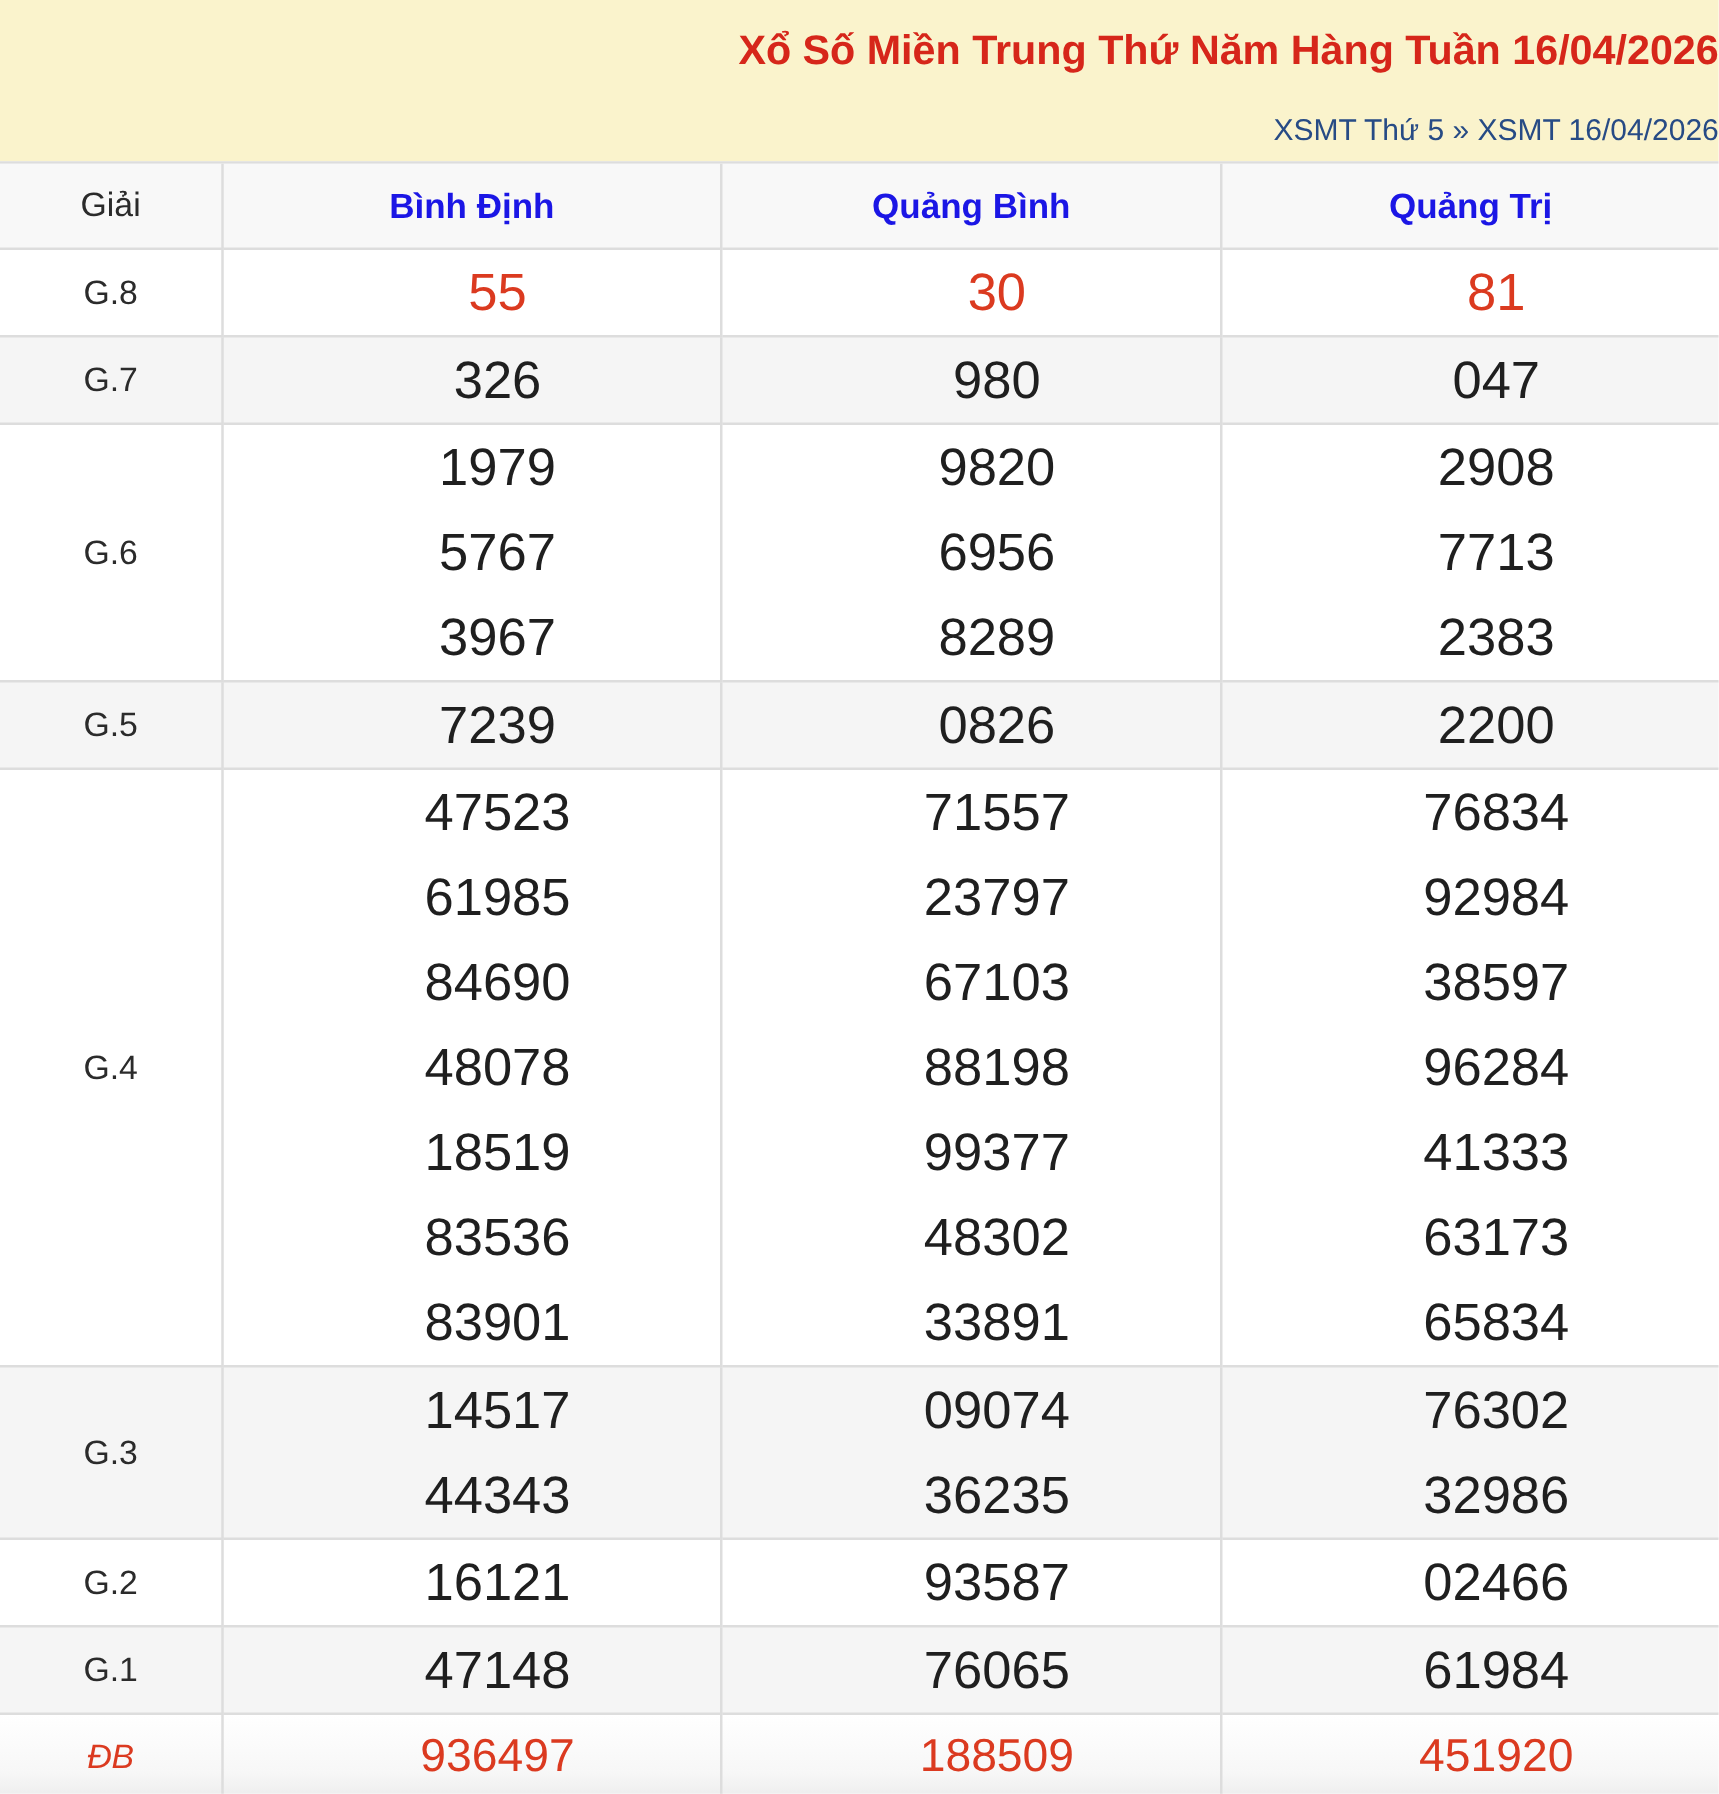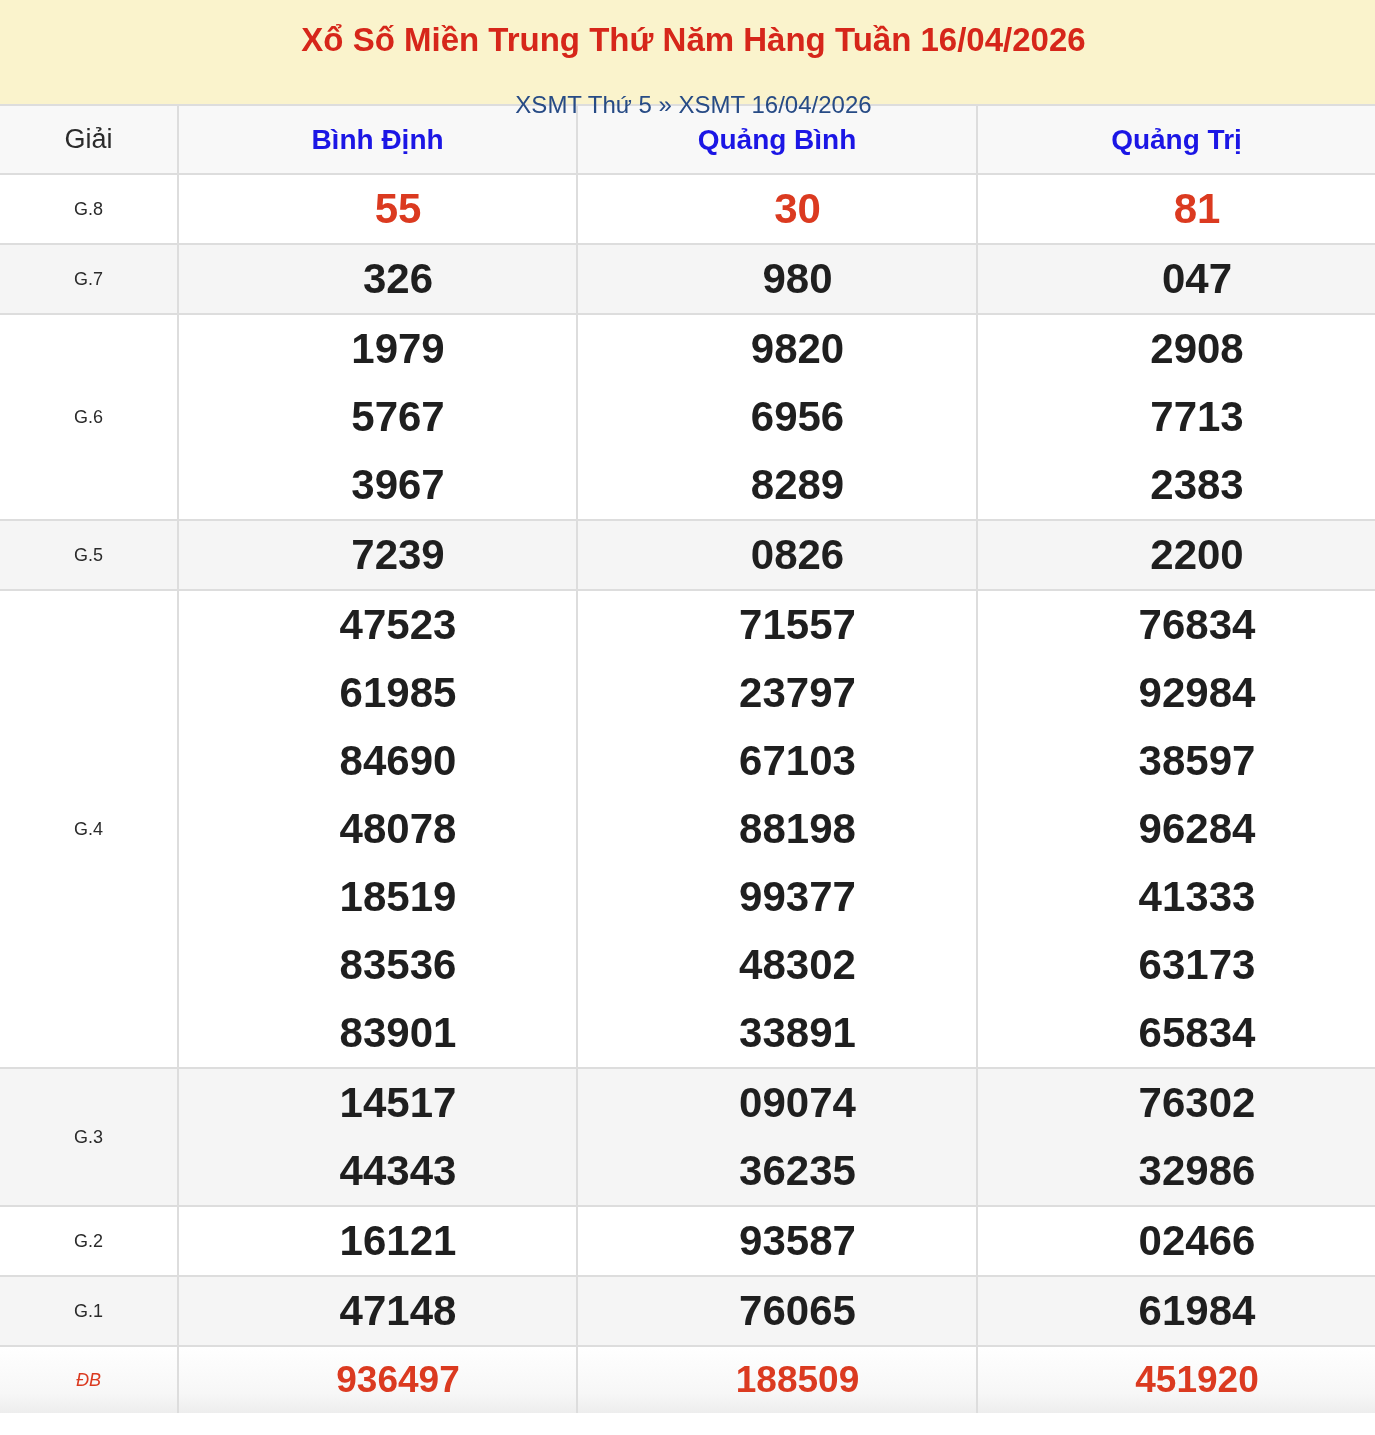"Xổ Số Miền Trung Thứ" .banner { height: 104px -> 129px; text-align: center -> right }
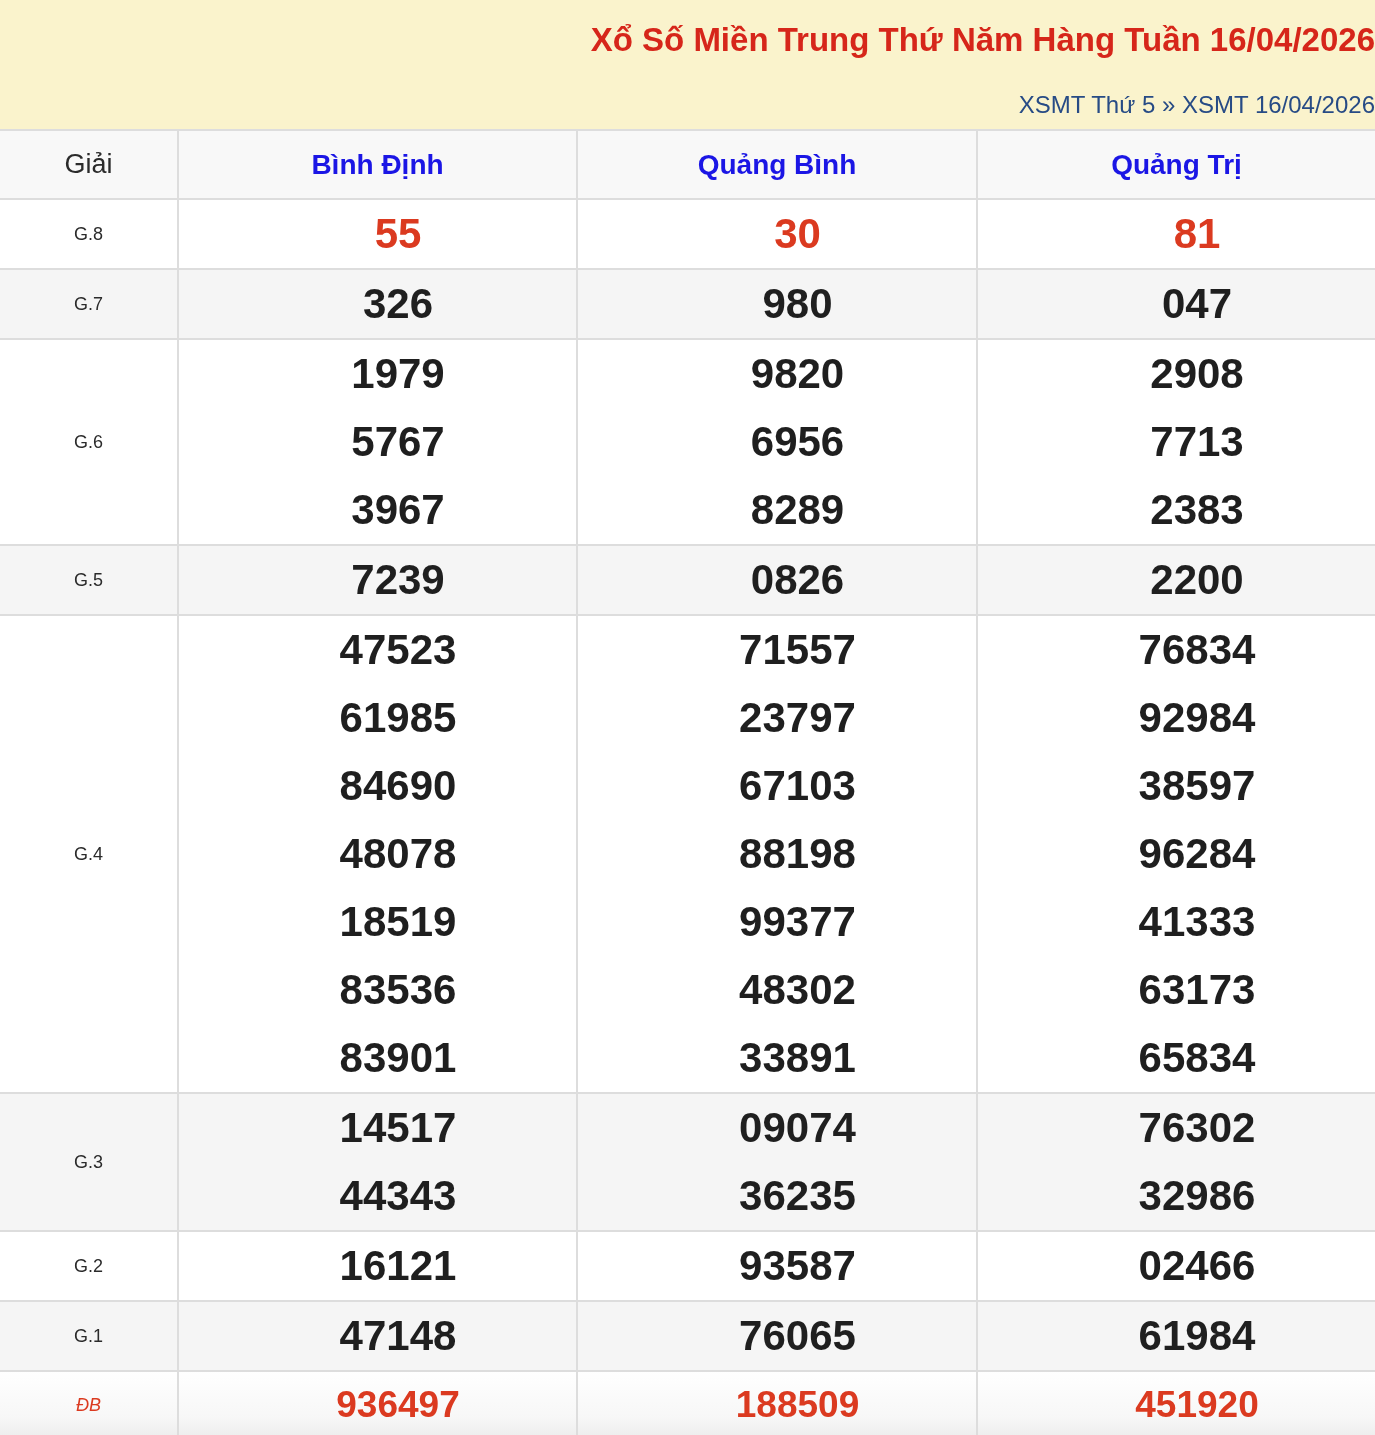"G.8" td.label { font-size: 18px -> 27px }
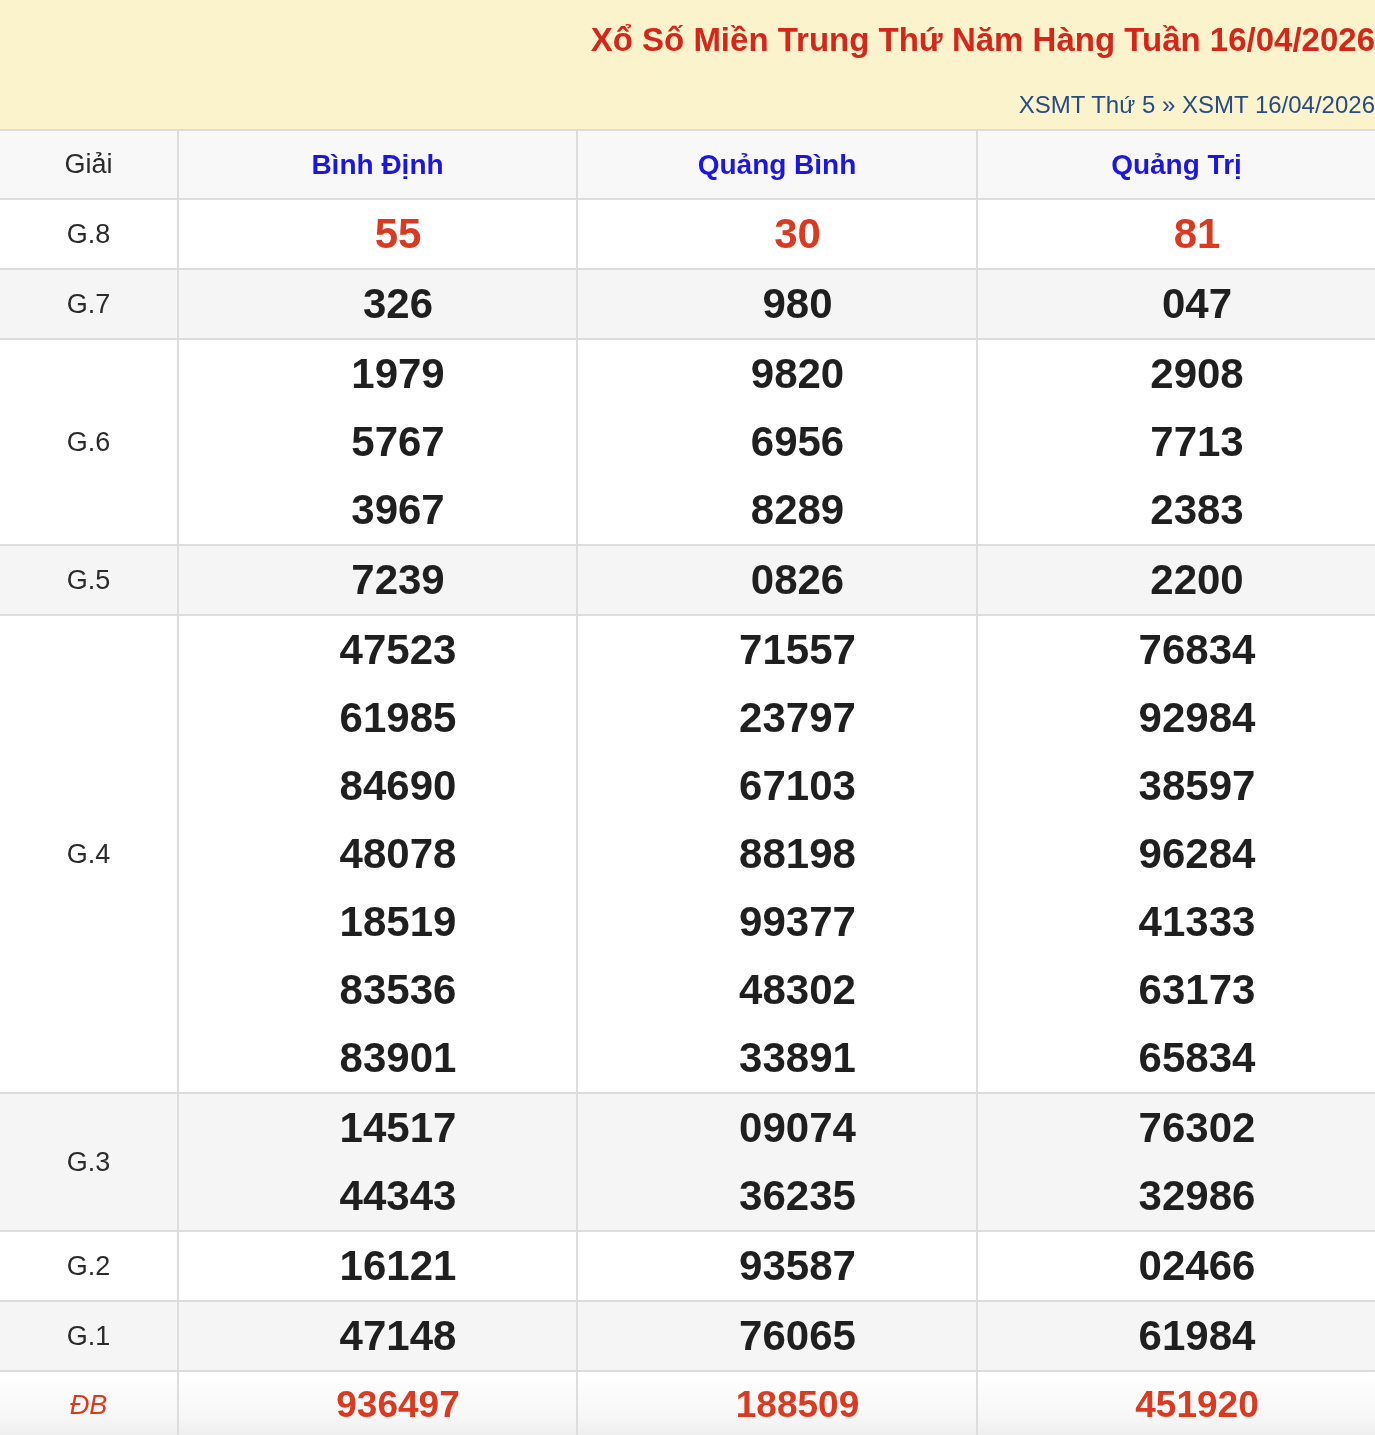"55" .num { font-weight: bold -> normal }
